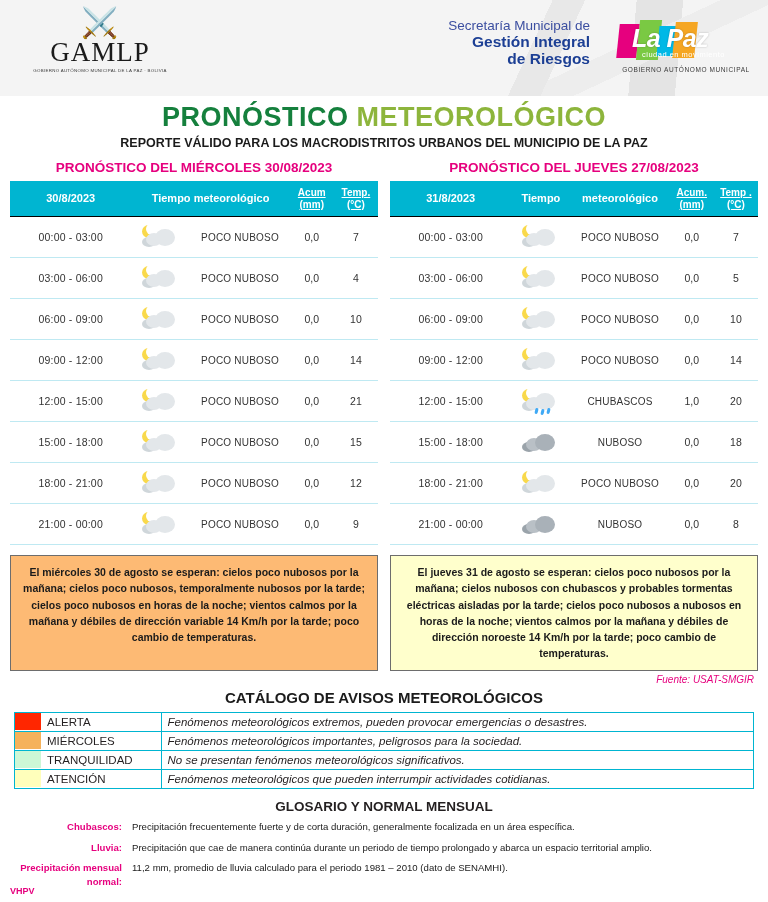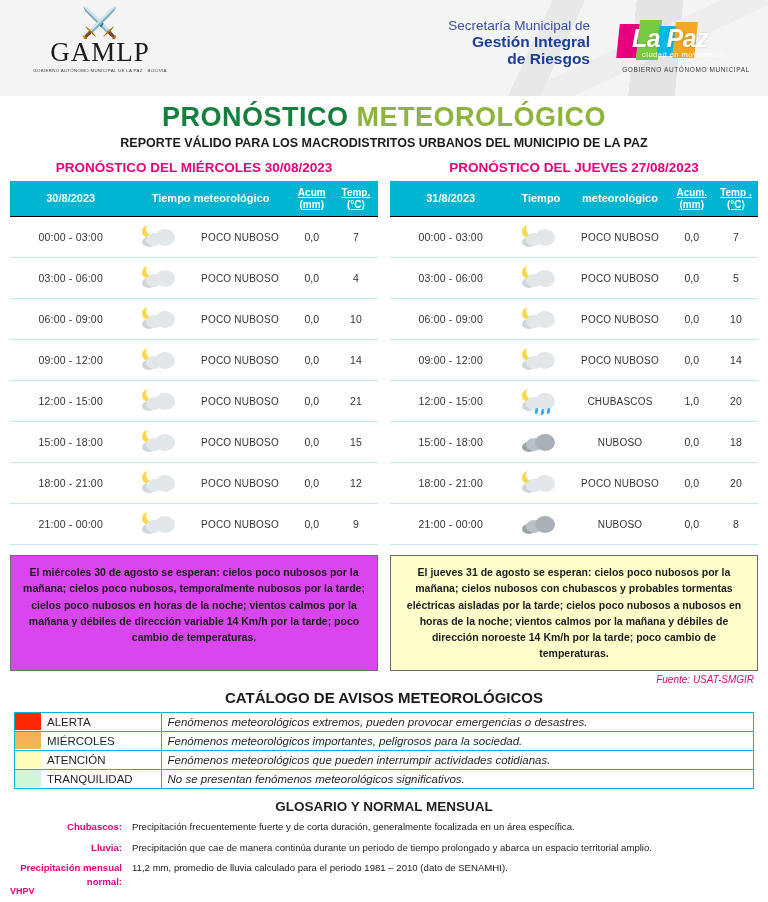"El miércoles 30 de agosto" .sumbox.green { background: #d946ef -> #fdba74 }
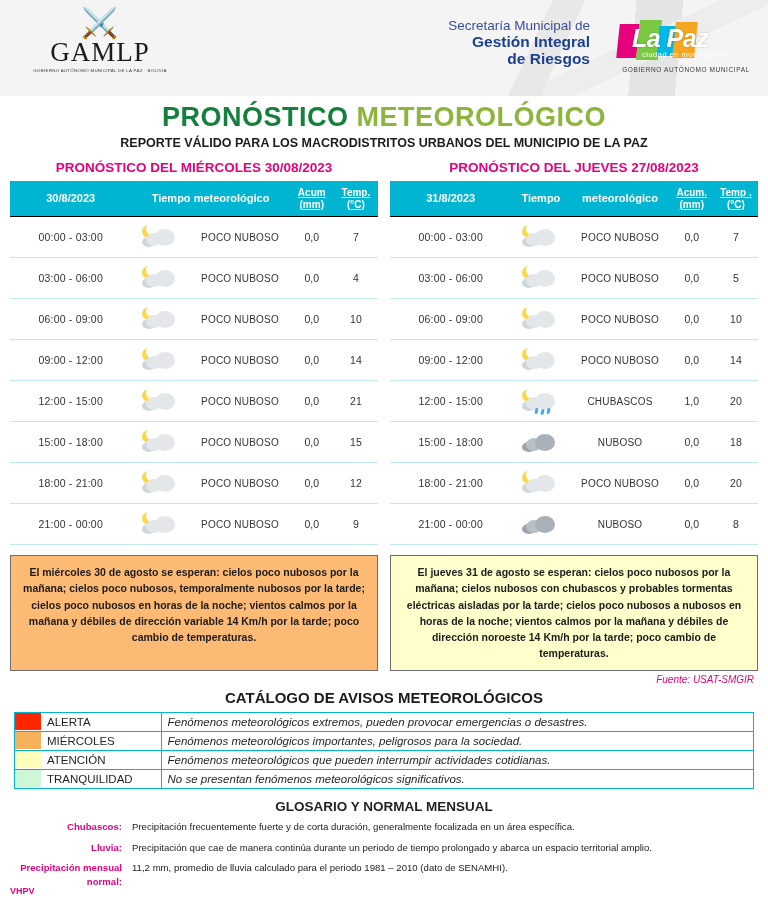"ATENCIÓN" tr { order: before "TRANQUILIDAD" -> after "TRANQUILIDAD" }
